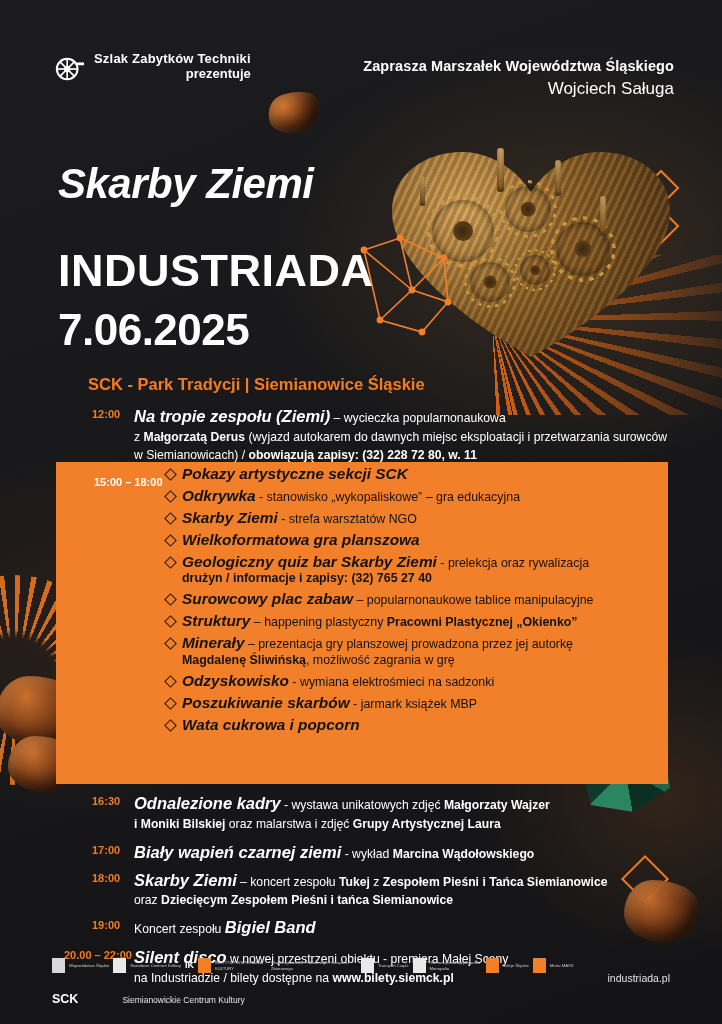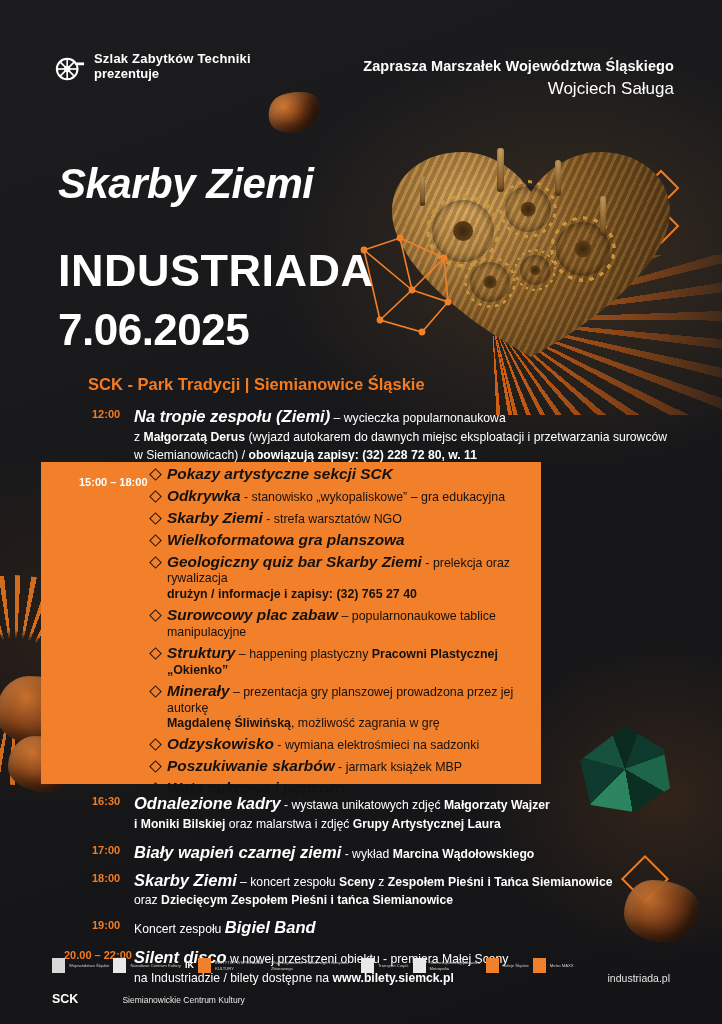"Szlak Zabytków Techniki" .logo-row { text-align: none -> right }
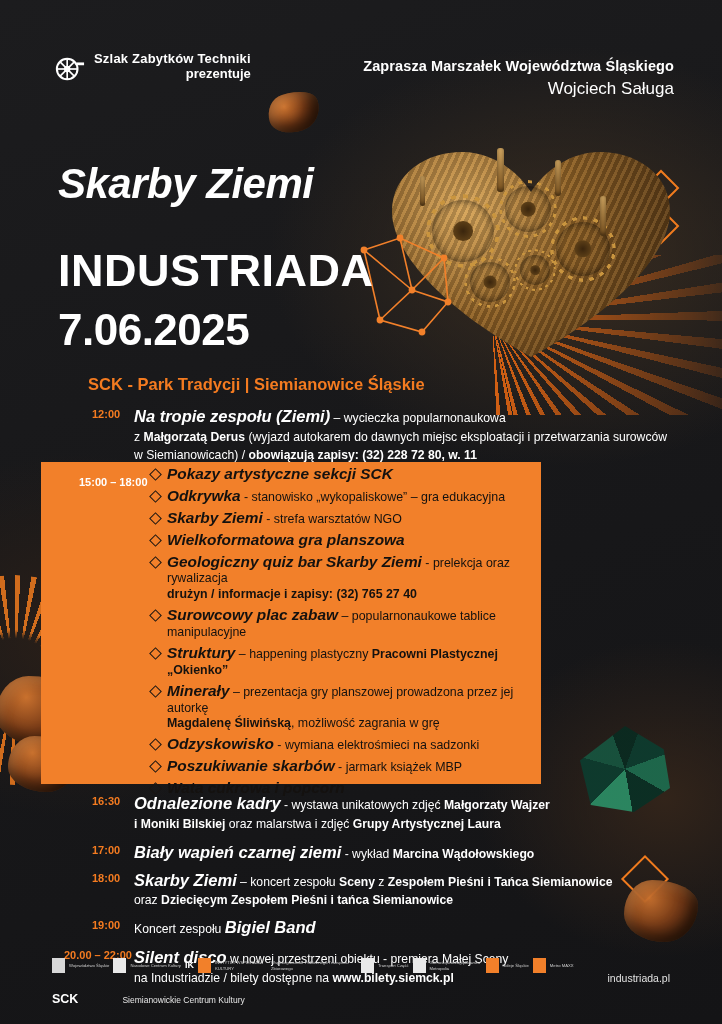"15:00 – 18:00" .block { left: 41px -> 56px; width: 500px -> 612px }
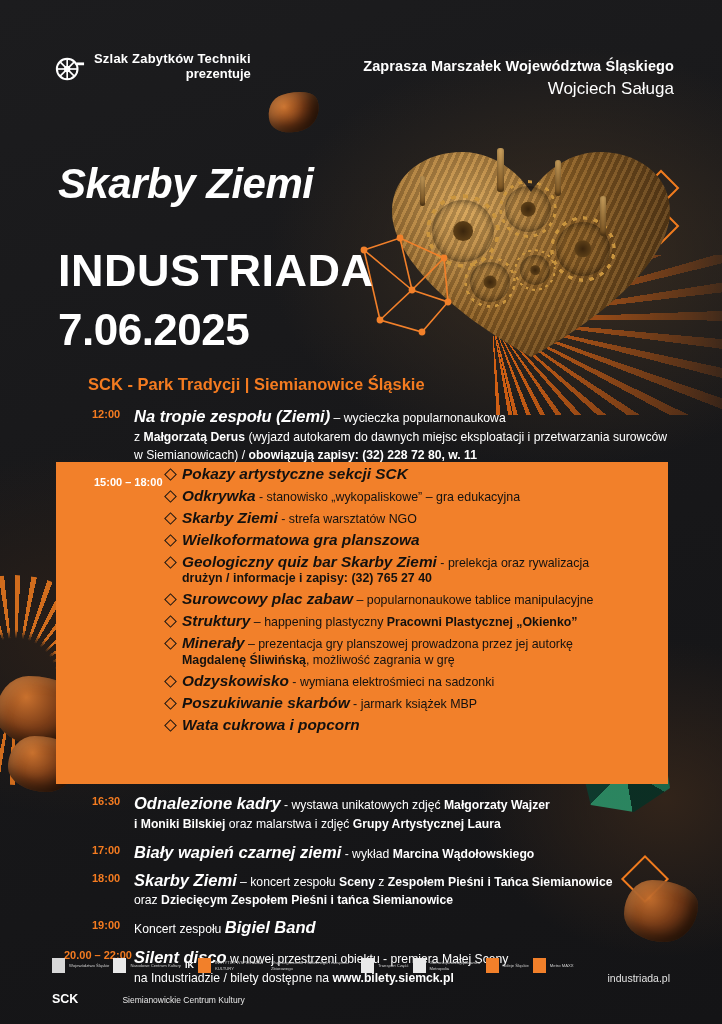"Sceny" span.b { text: Sceny -> Tukej }
